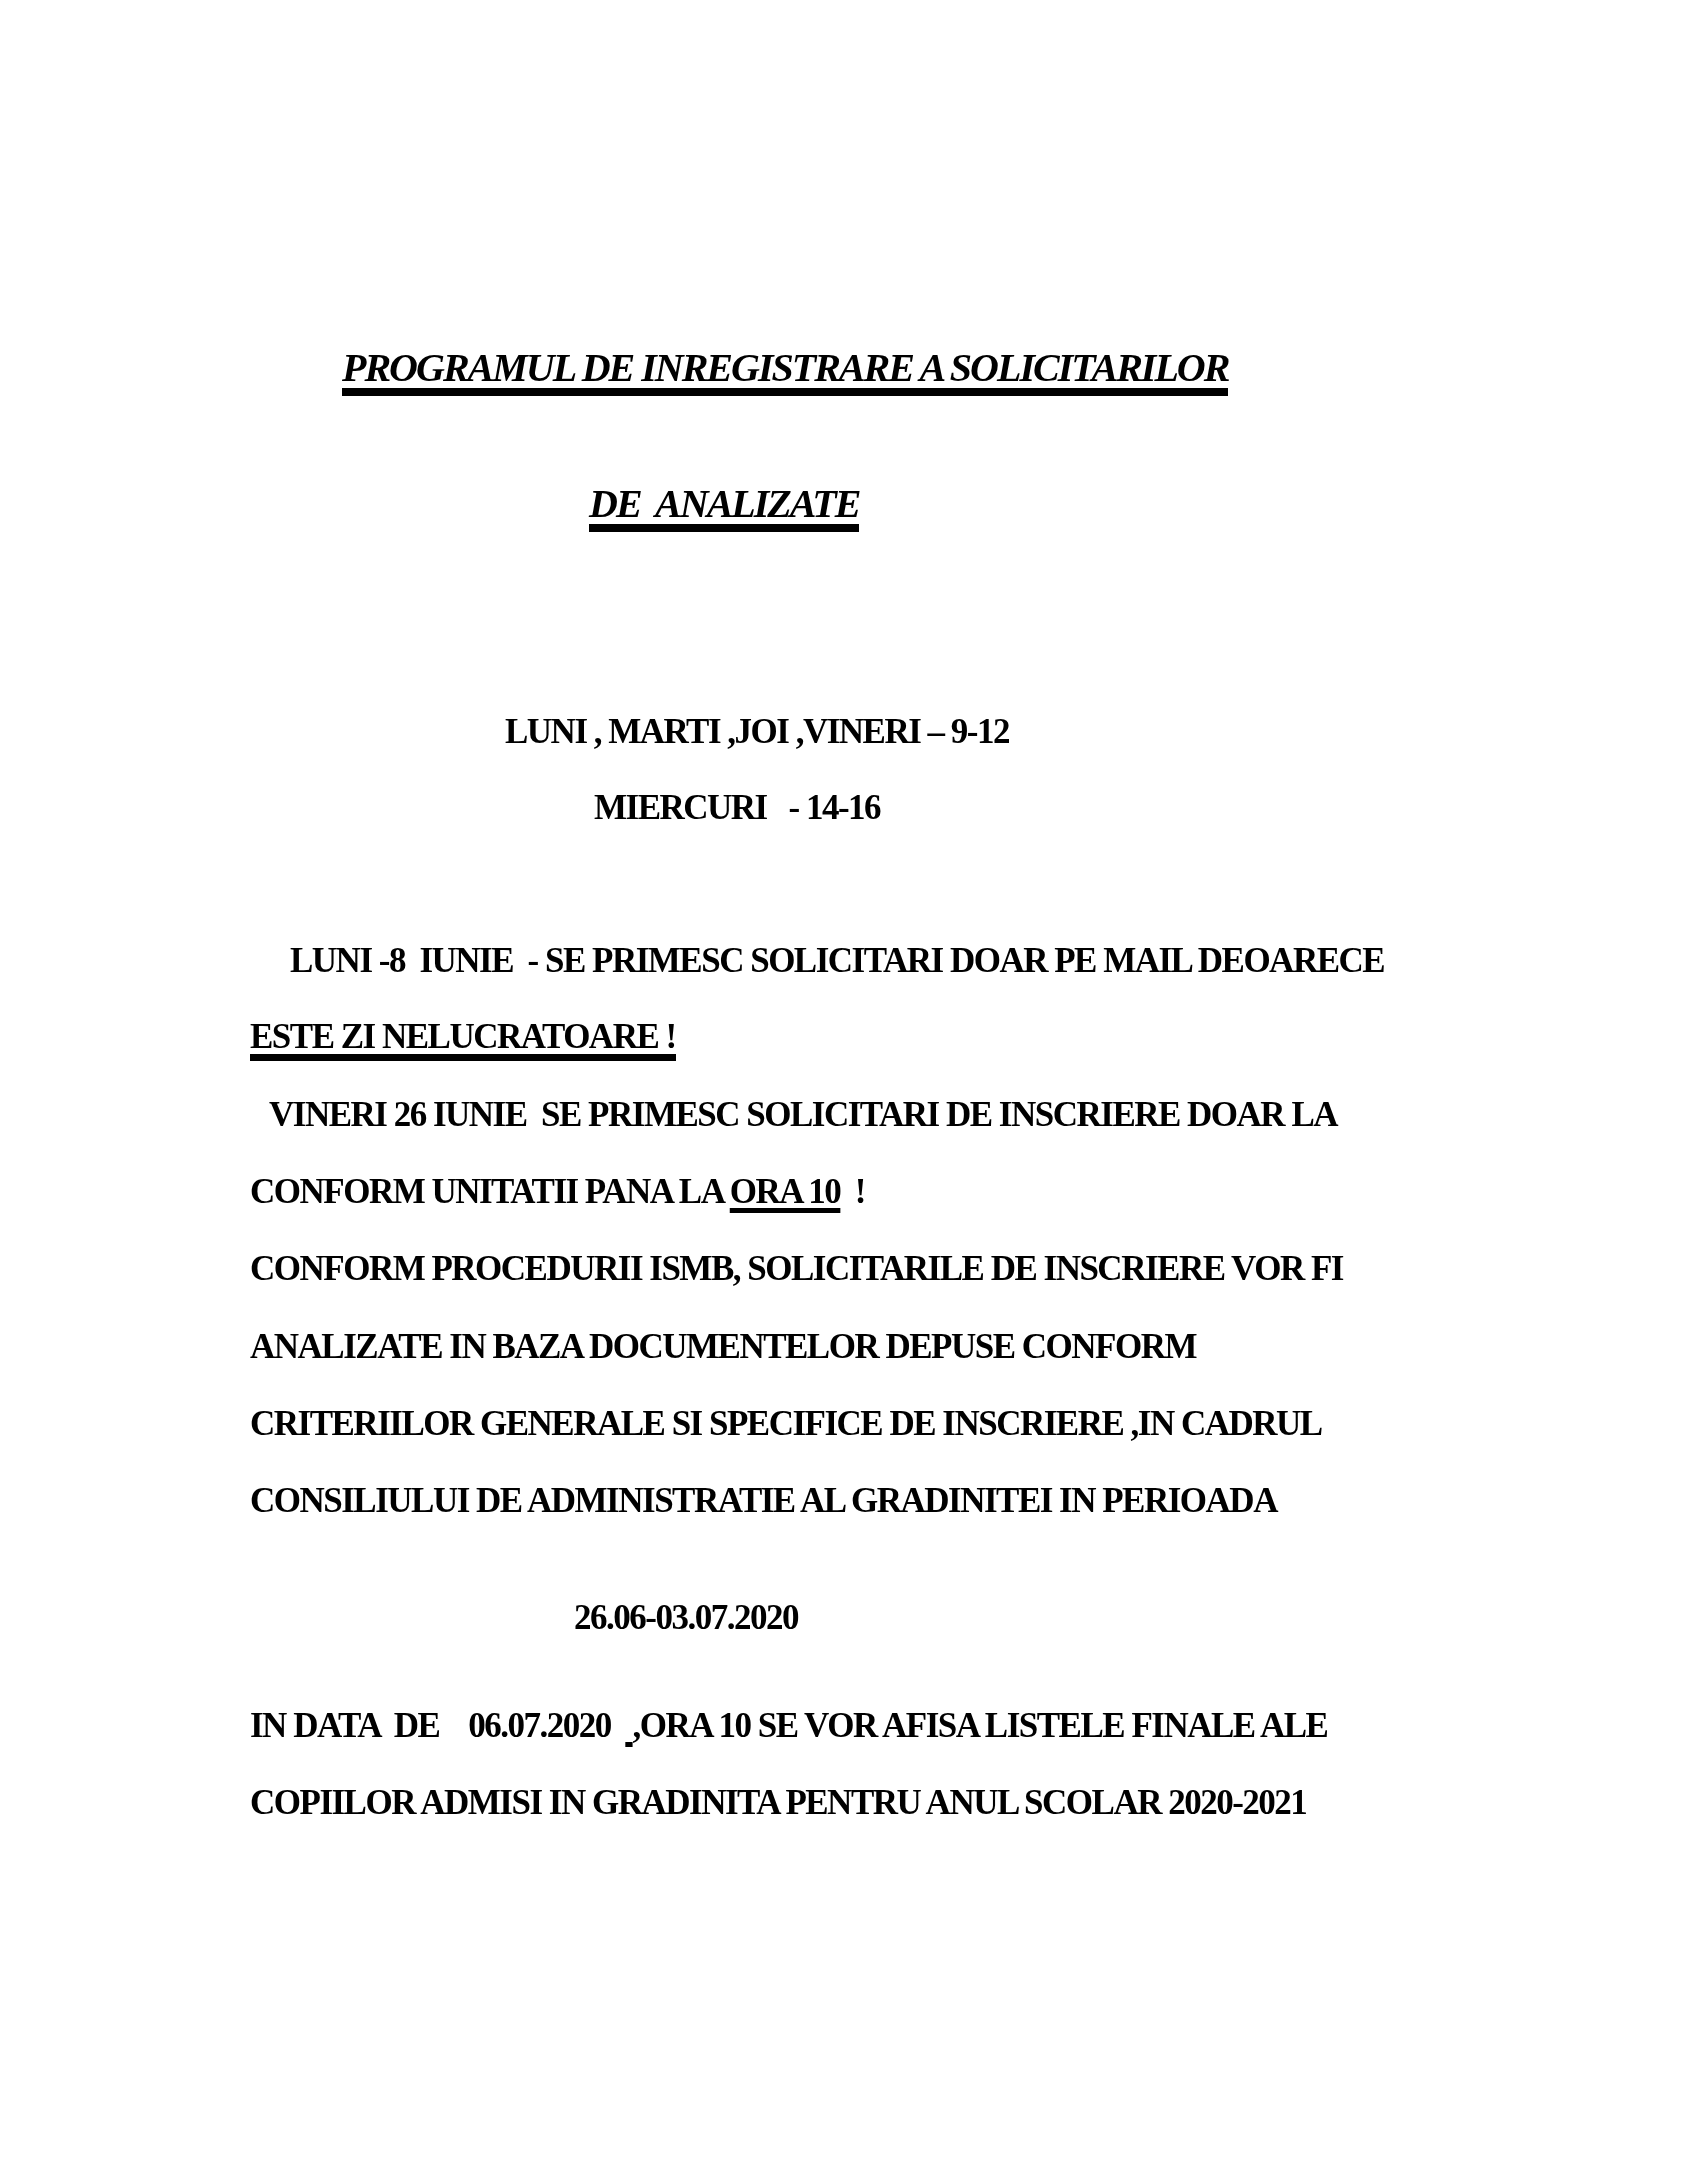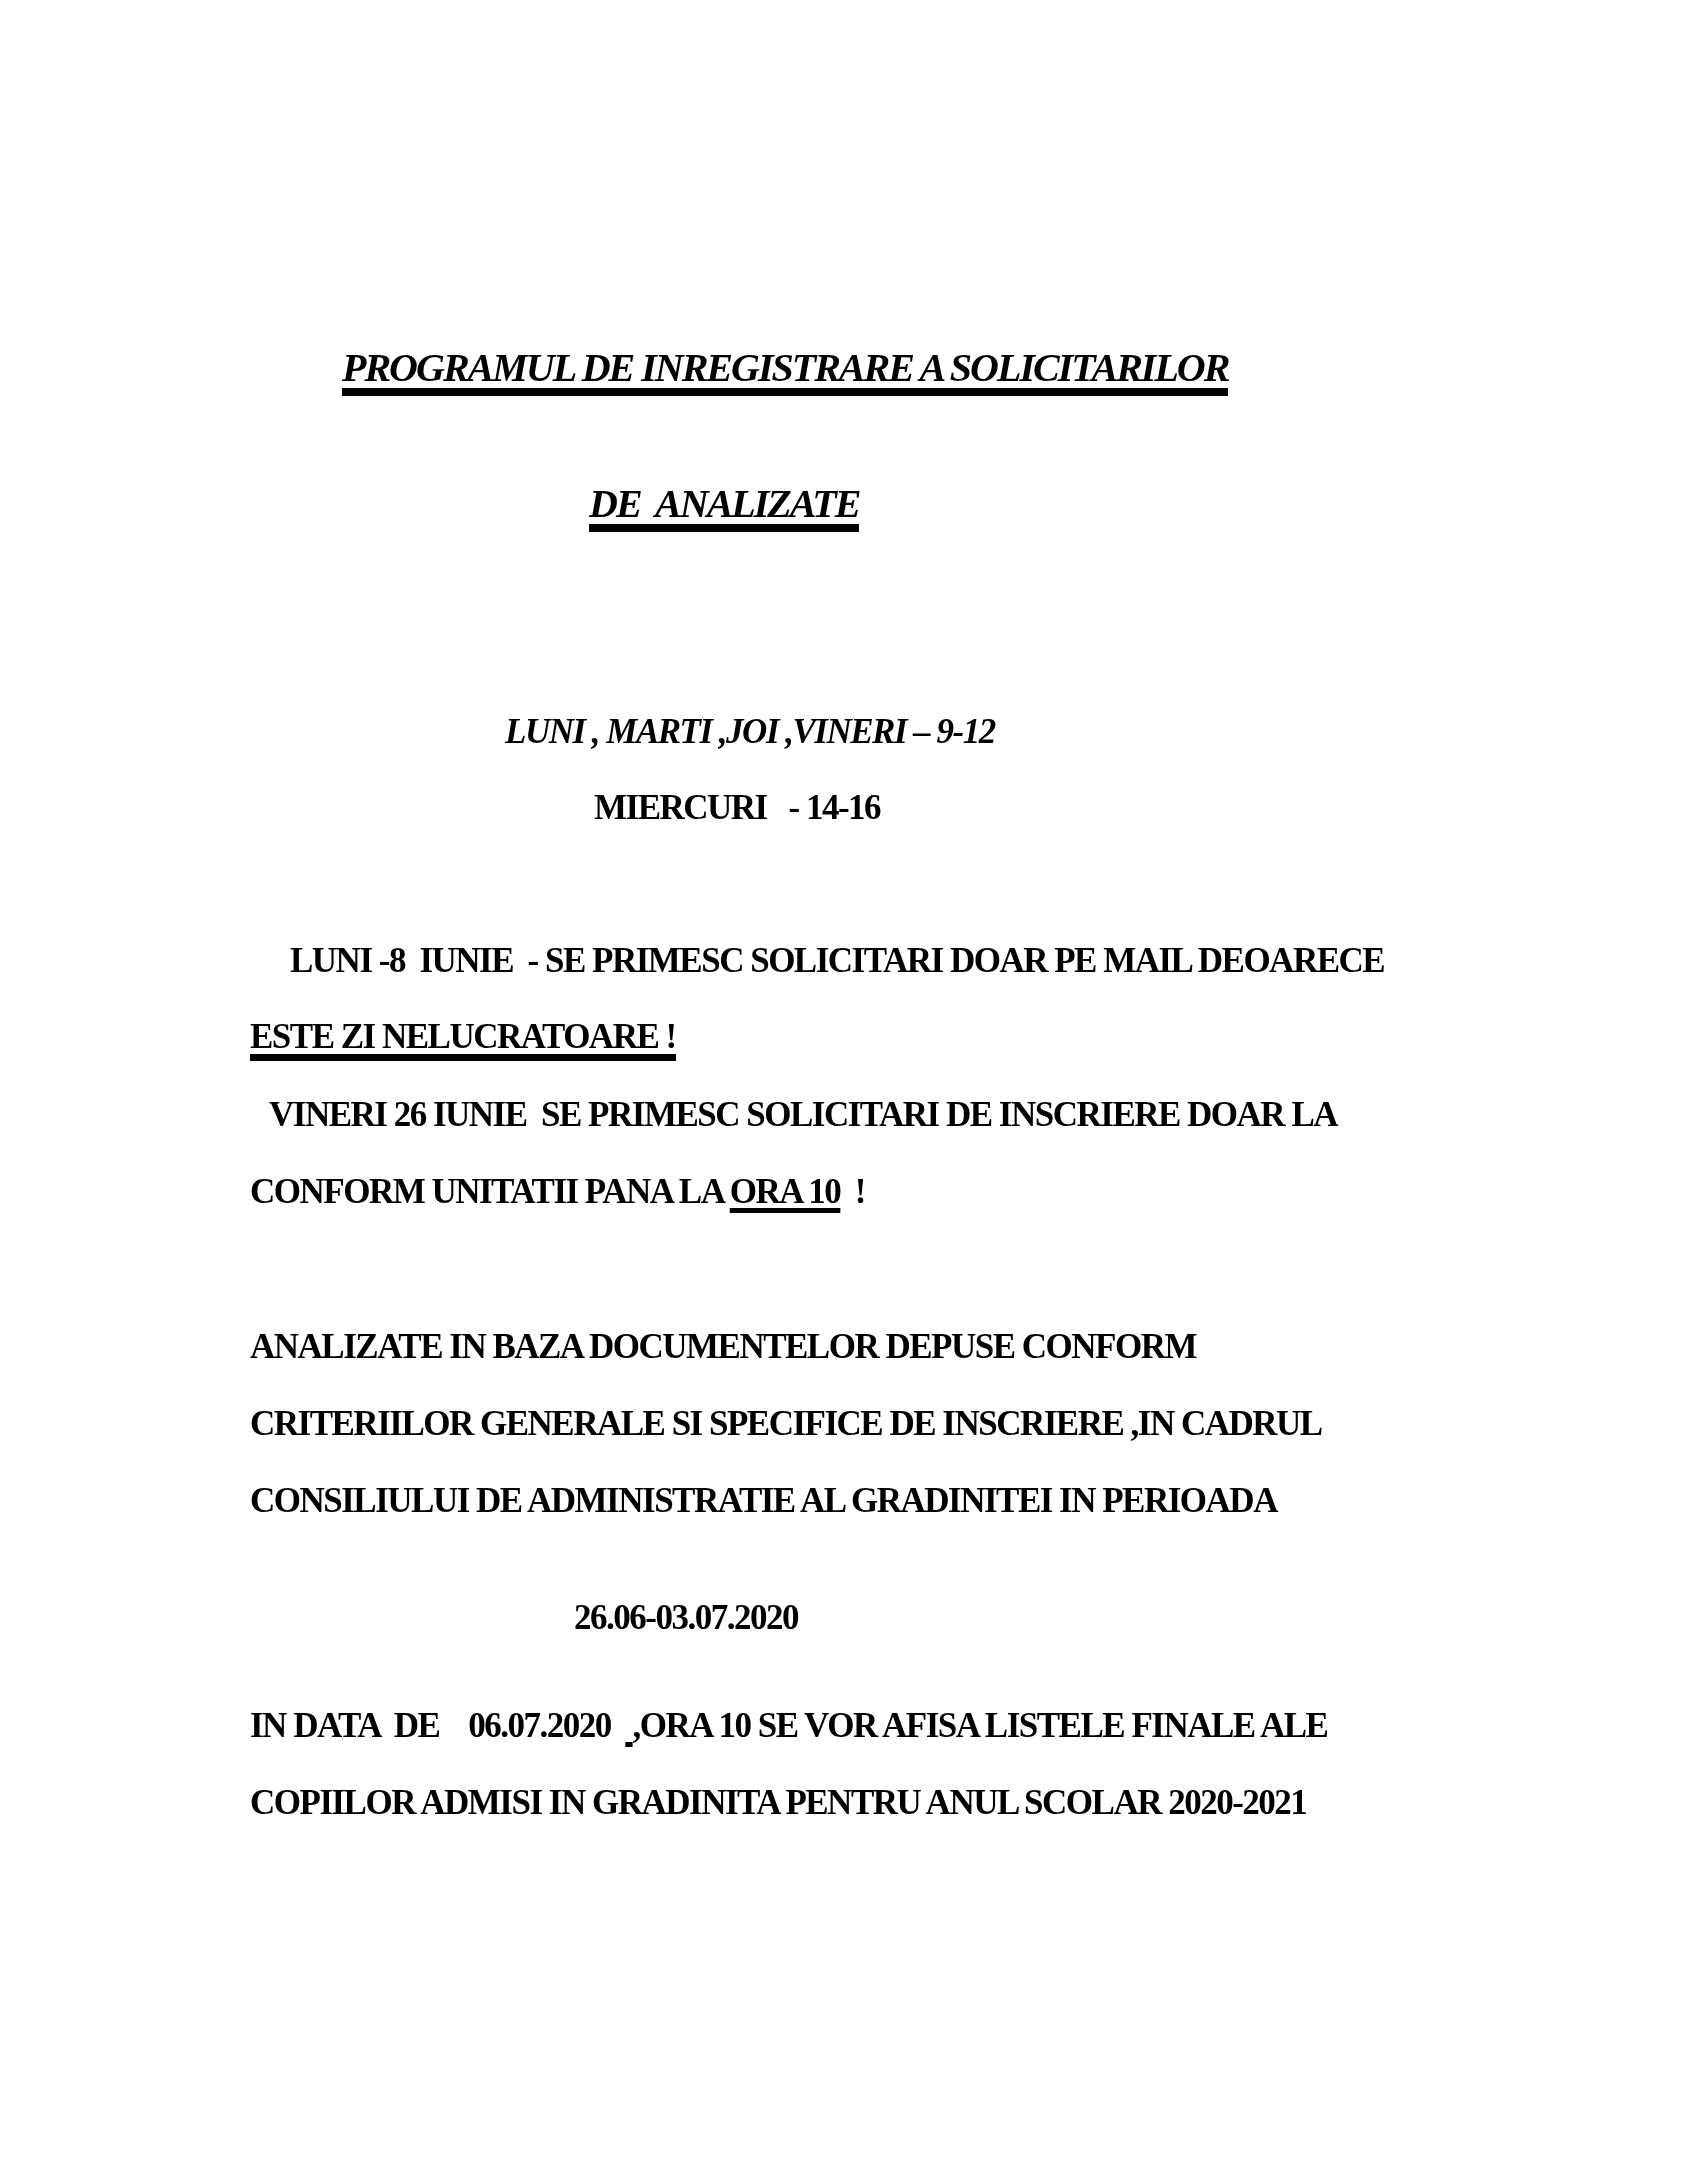"LUNI , MARTI ,JOI ,VINERI" .pos-sched1 { font-style: italic -> none }
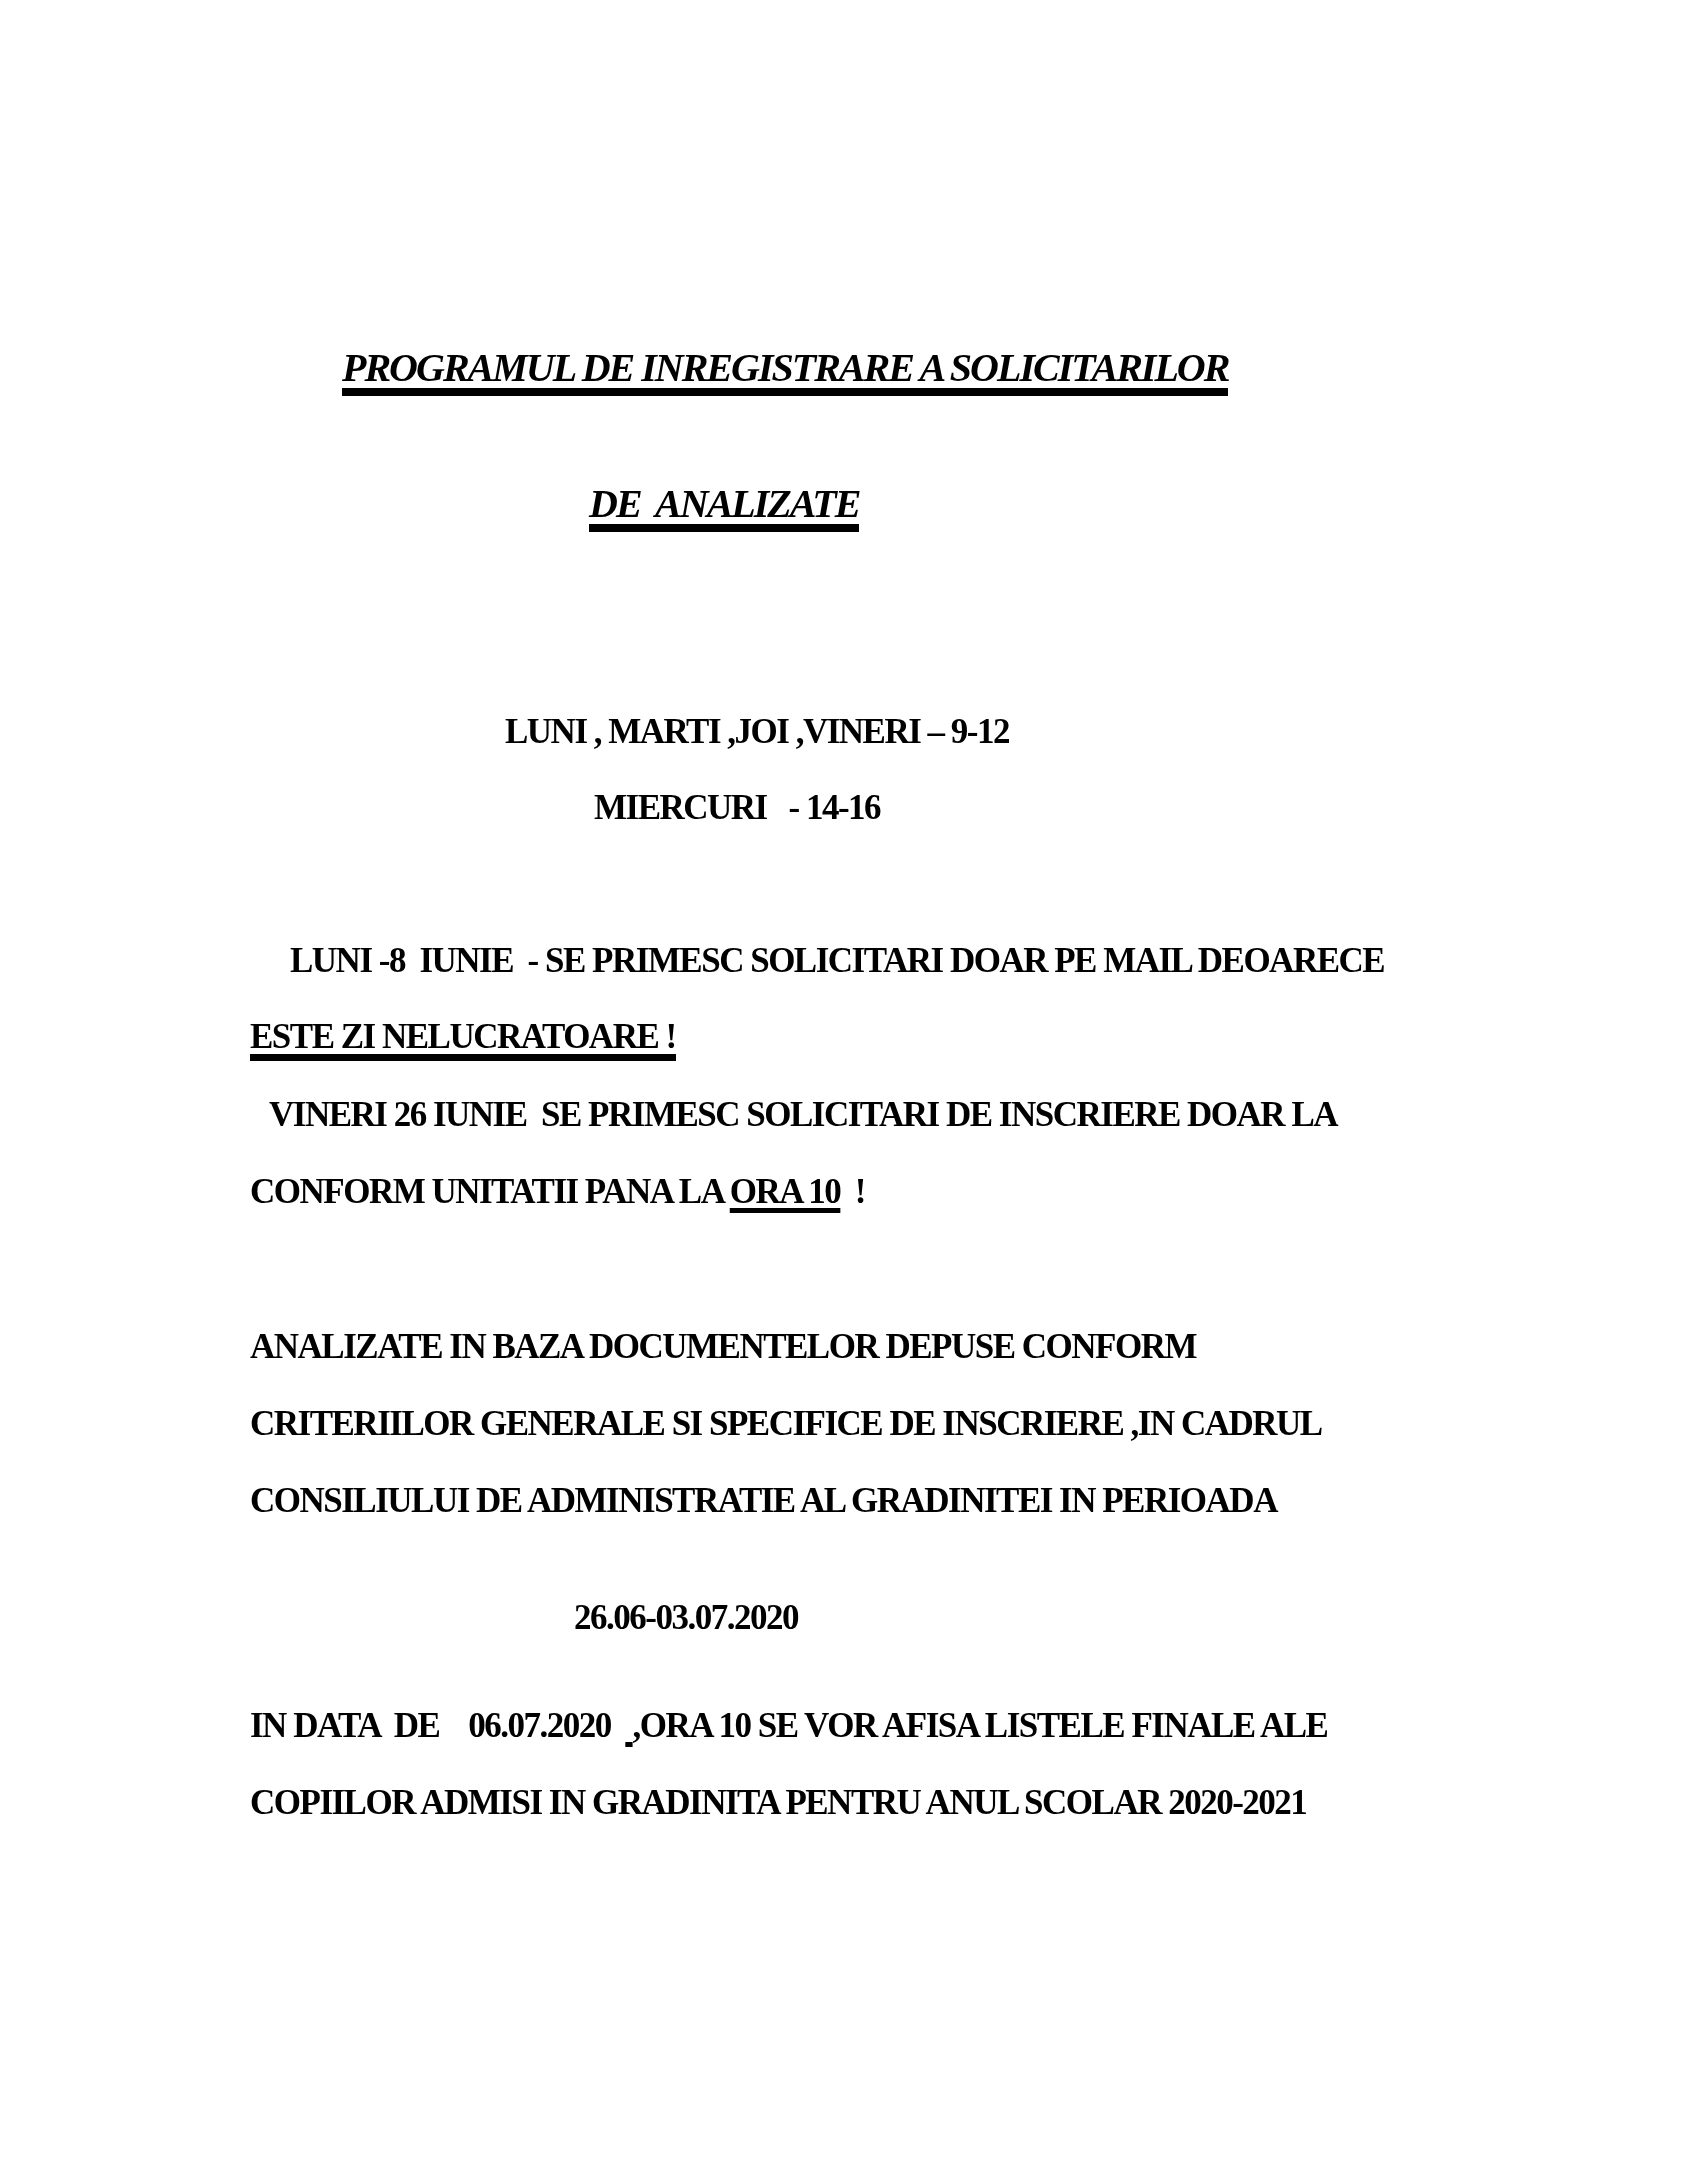"CONFORM PROCEDURII ISMB, SOLICITARILE DE" div.line { html: none -> <div>CONFORM PROCEDURII ISMB, SOLICITARILE DE INSCRIERE VOR FI</div> }
